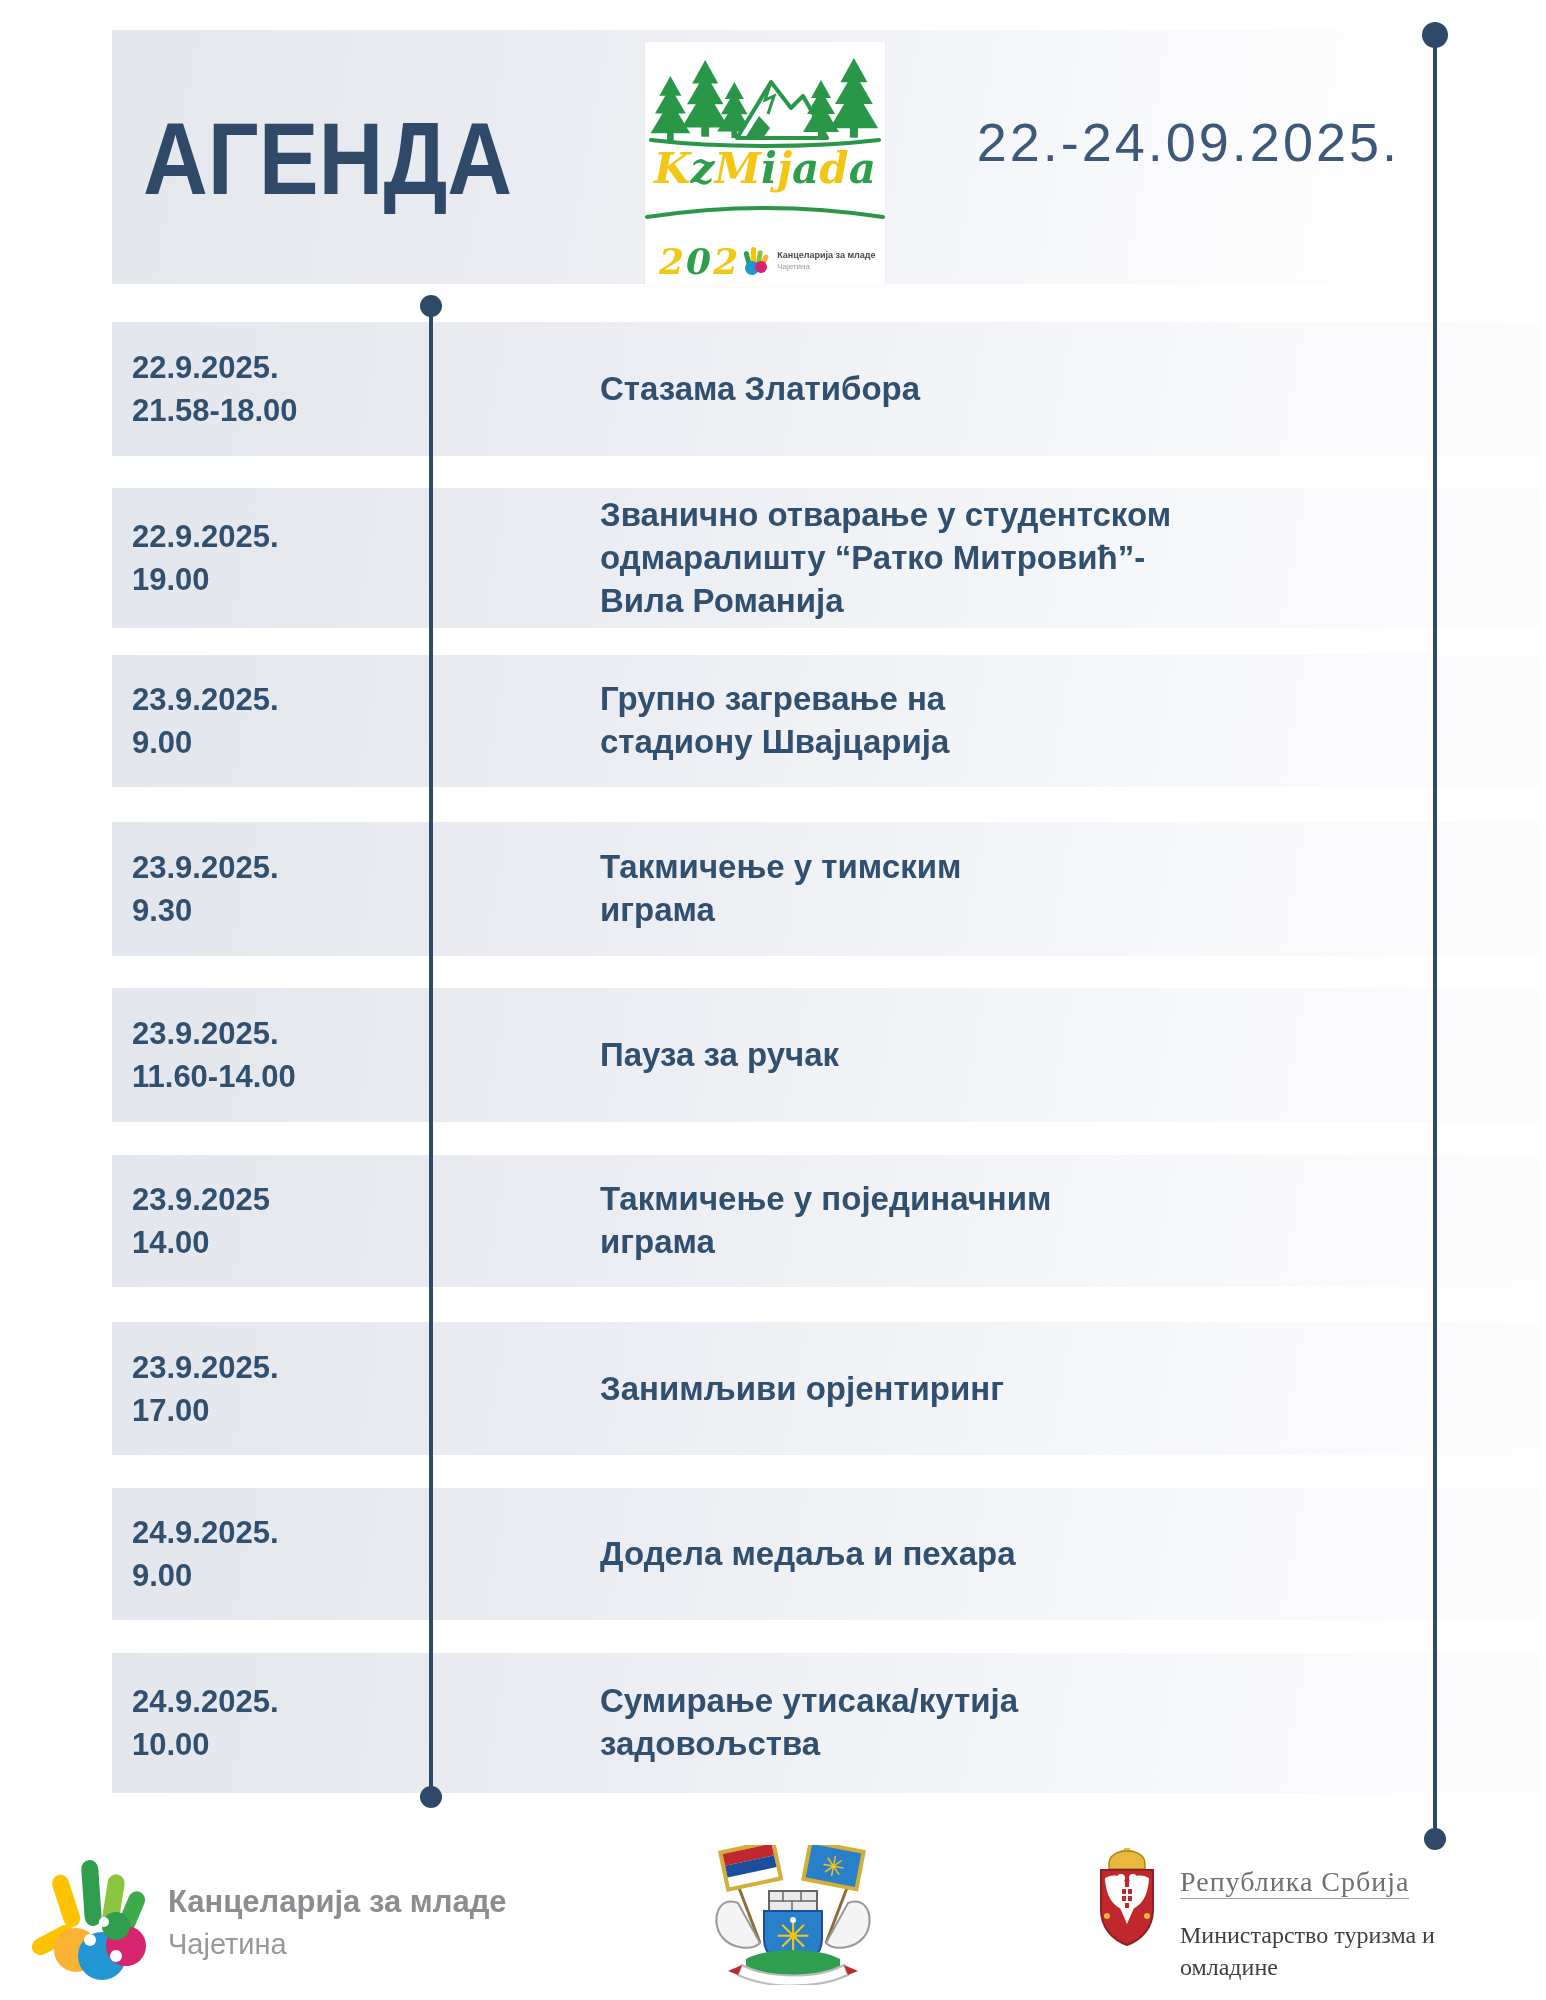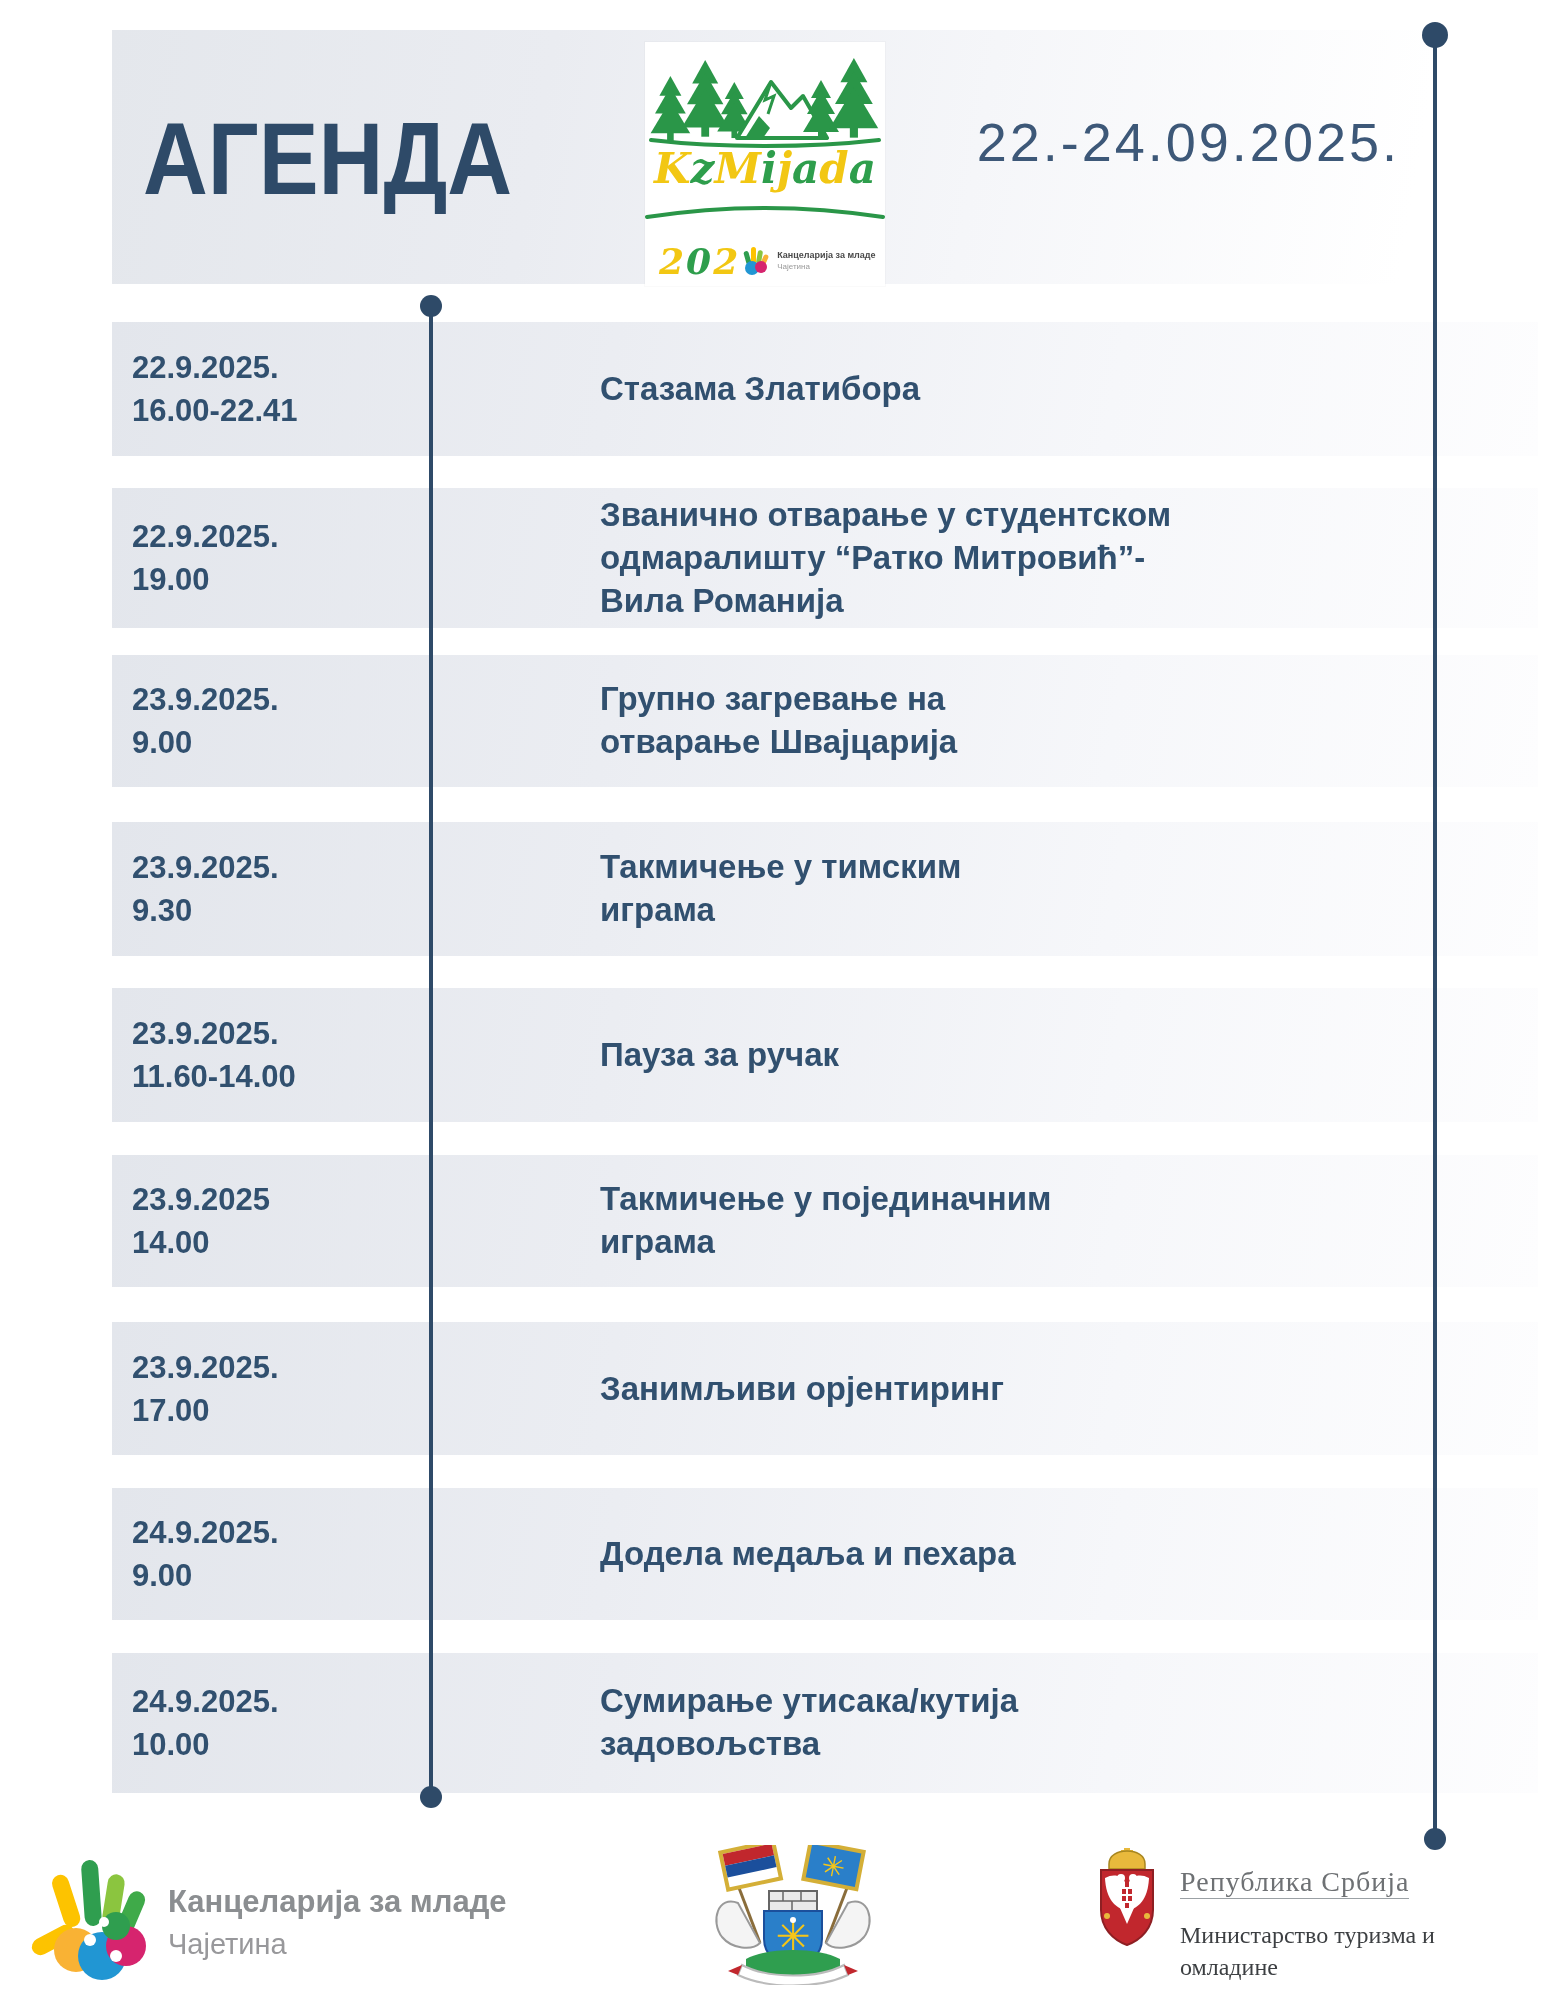"16.00-22.41" div { text: 16.00-22.41 -> 21.58-18.00 }
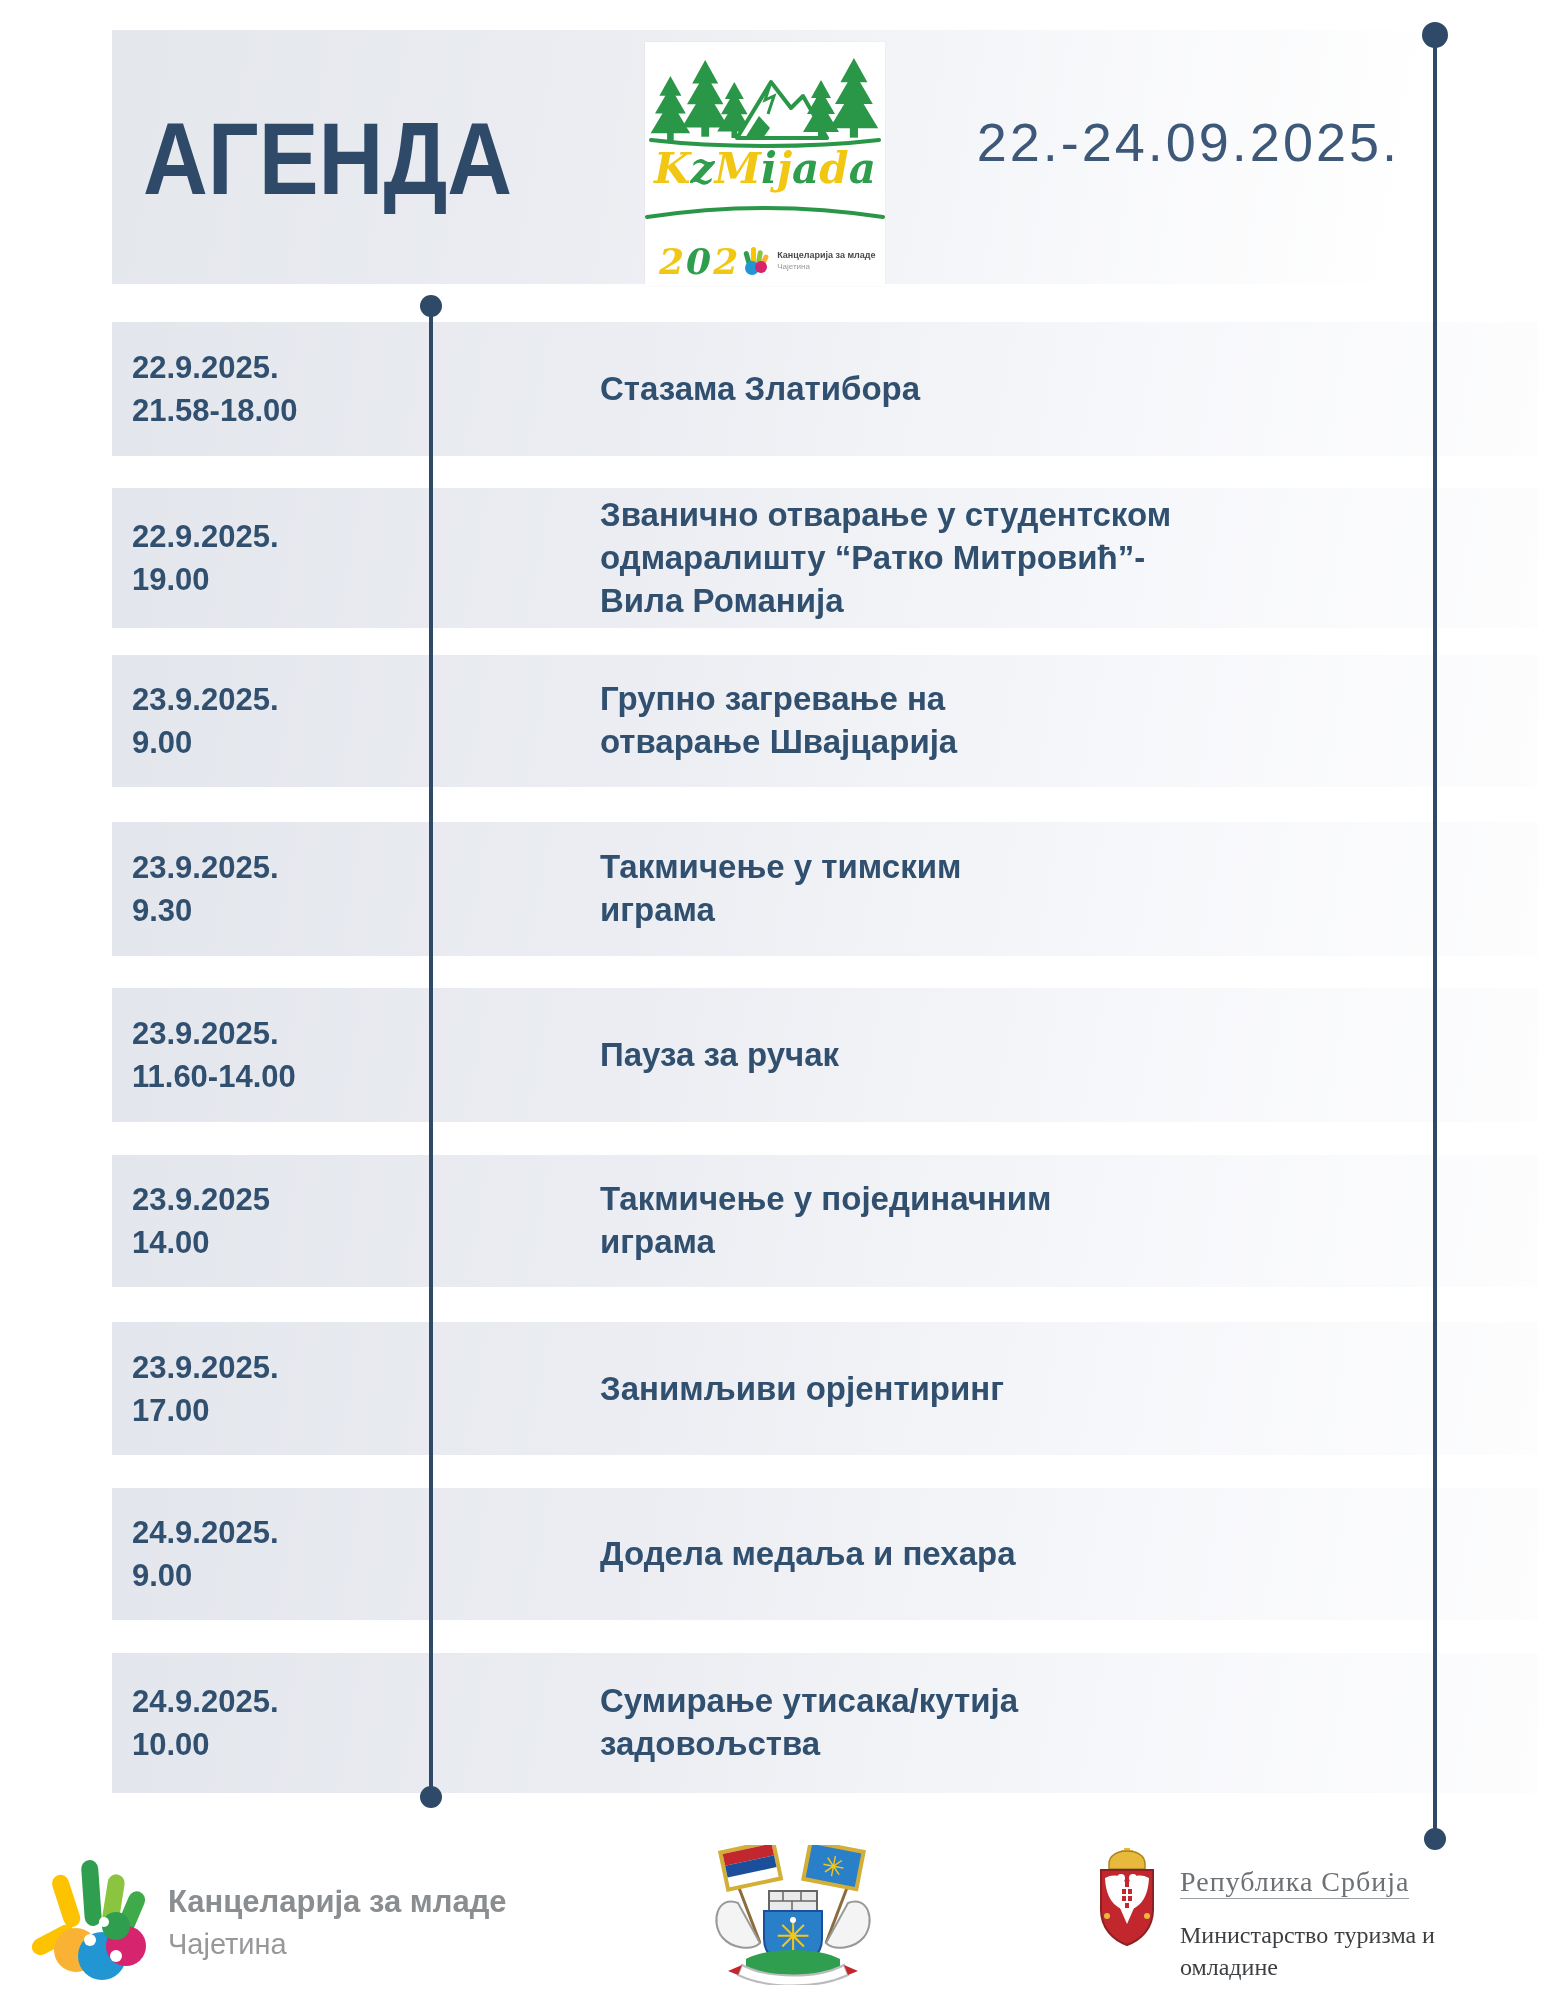"Групно загревање на" div.what { text: отварање -> стадиону }
